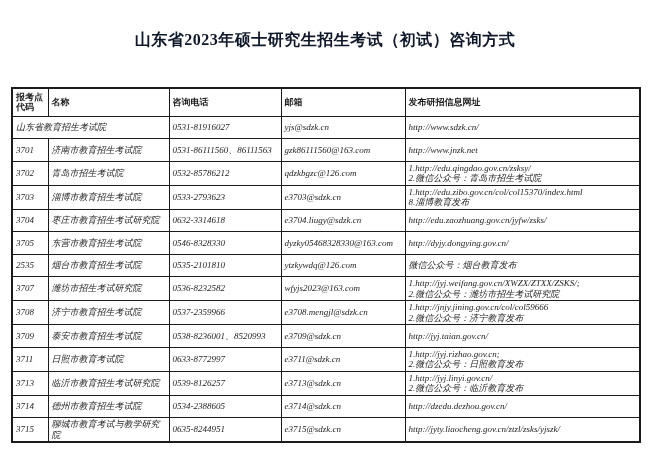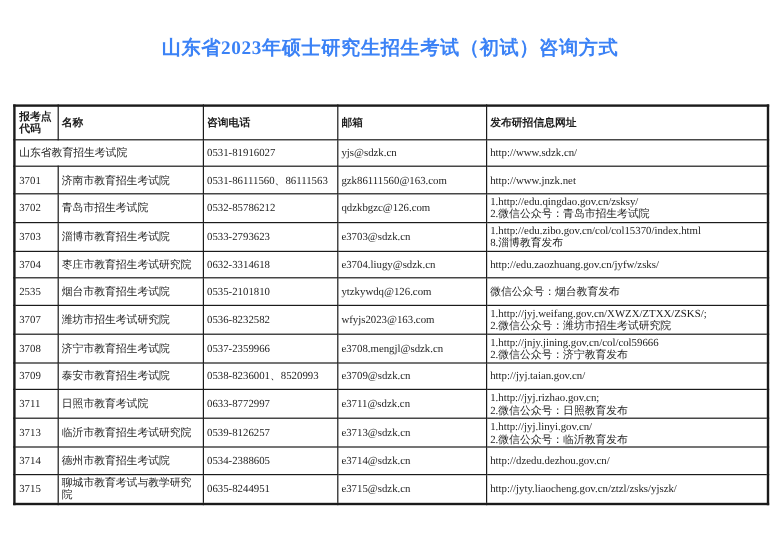"山东省2023年硕士研究生招生考试（初试）咨询方式" .title { color: #3b82f6 -> #0f172a }
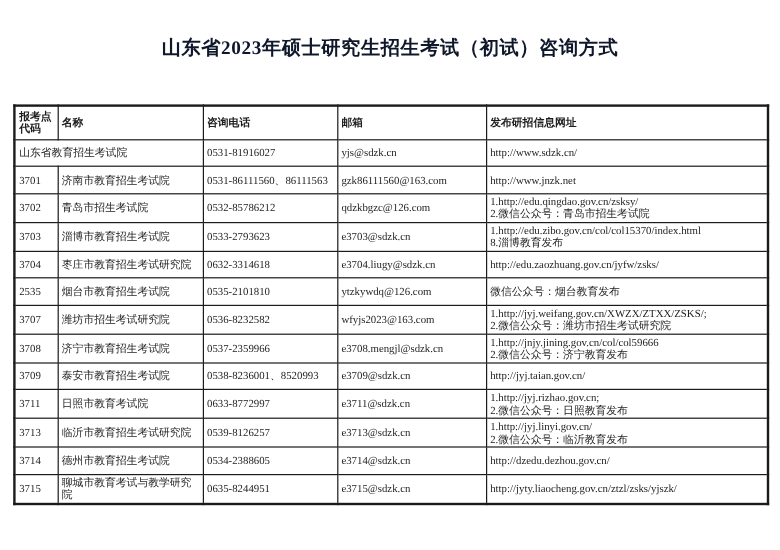"山东省教育招生考试院" .tbl tbody tr { font-style: none -> italic }
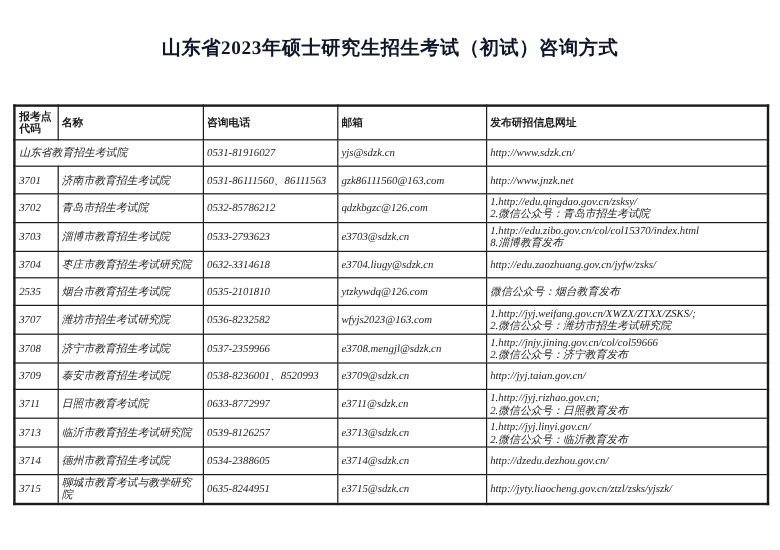"3705" tr { html: none -> <tr> <td>3705</td> <td>东营市教育招生考试院</td> <td>0546-8328330</td> <td>dyzky05468328330@163.com</td> <td> <div>http://dyjy.dongying.gov.cn/</div> </td> </tr> }
